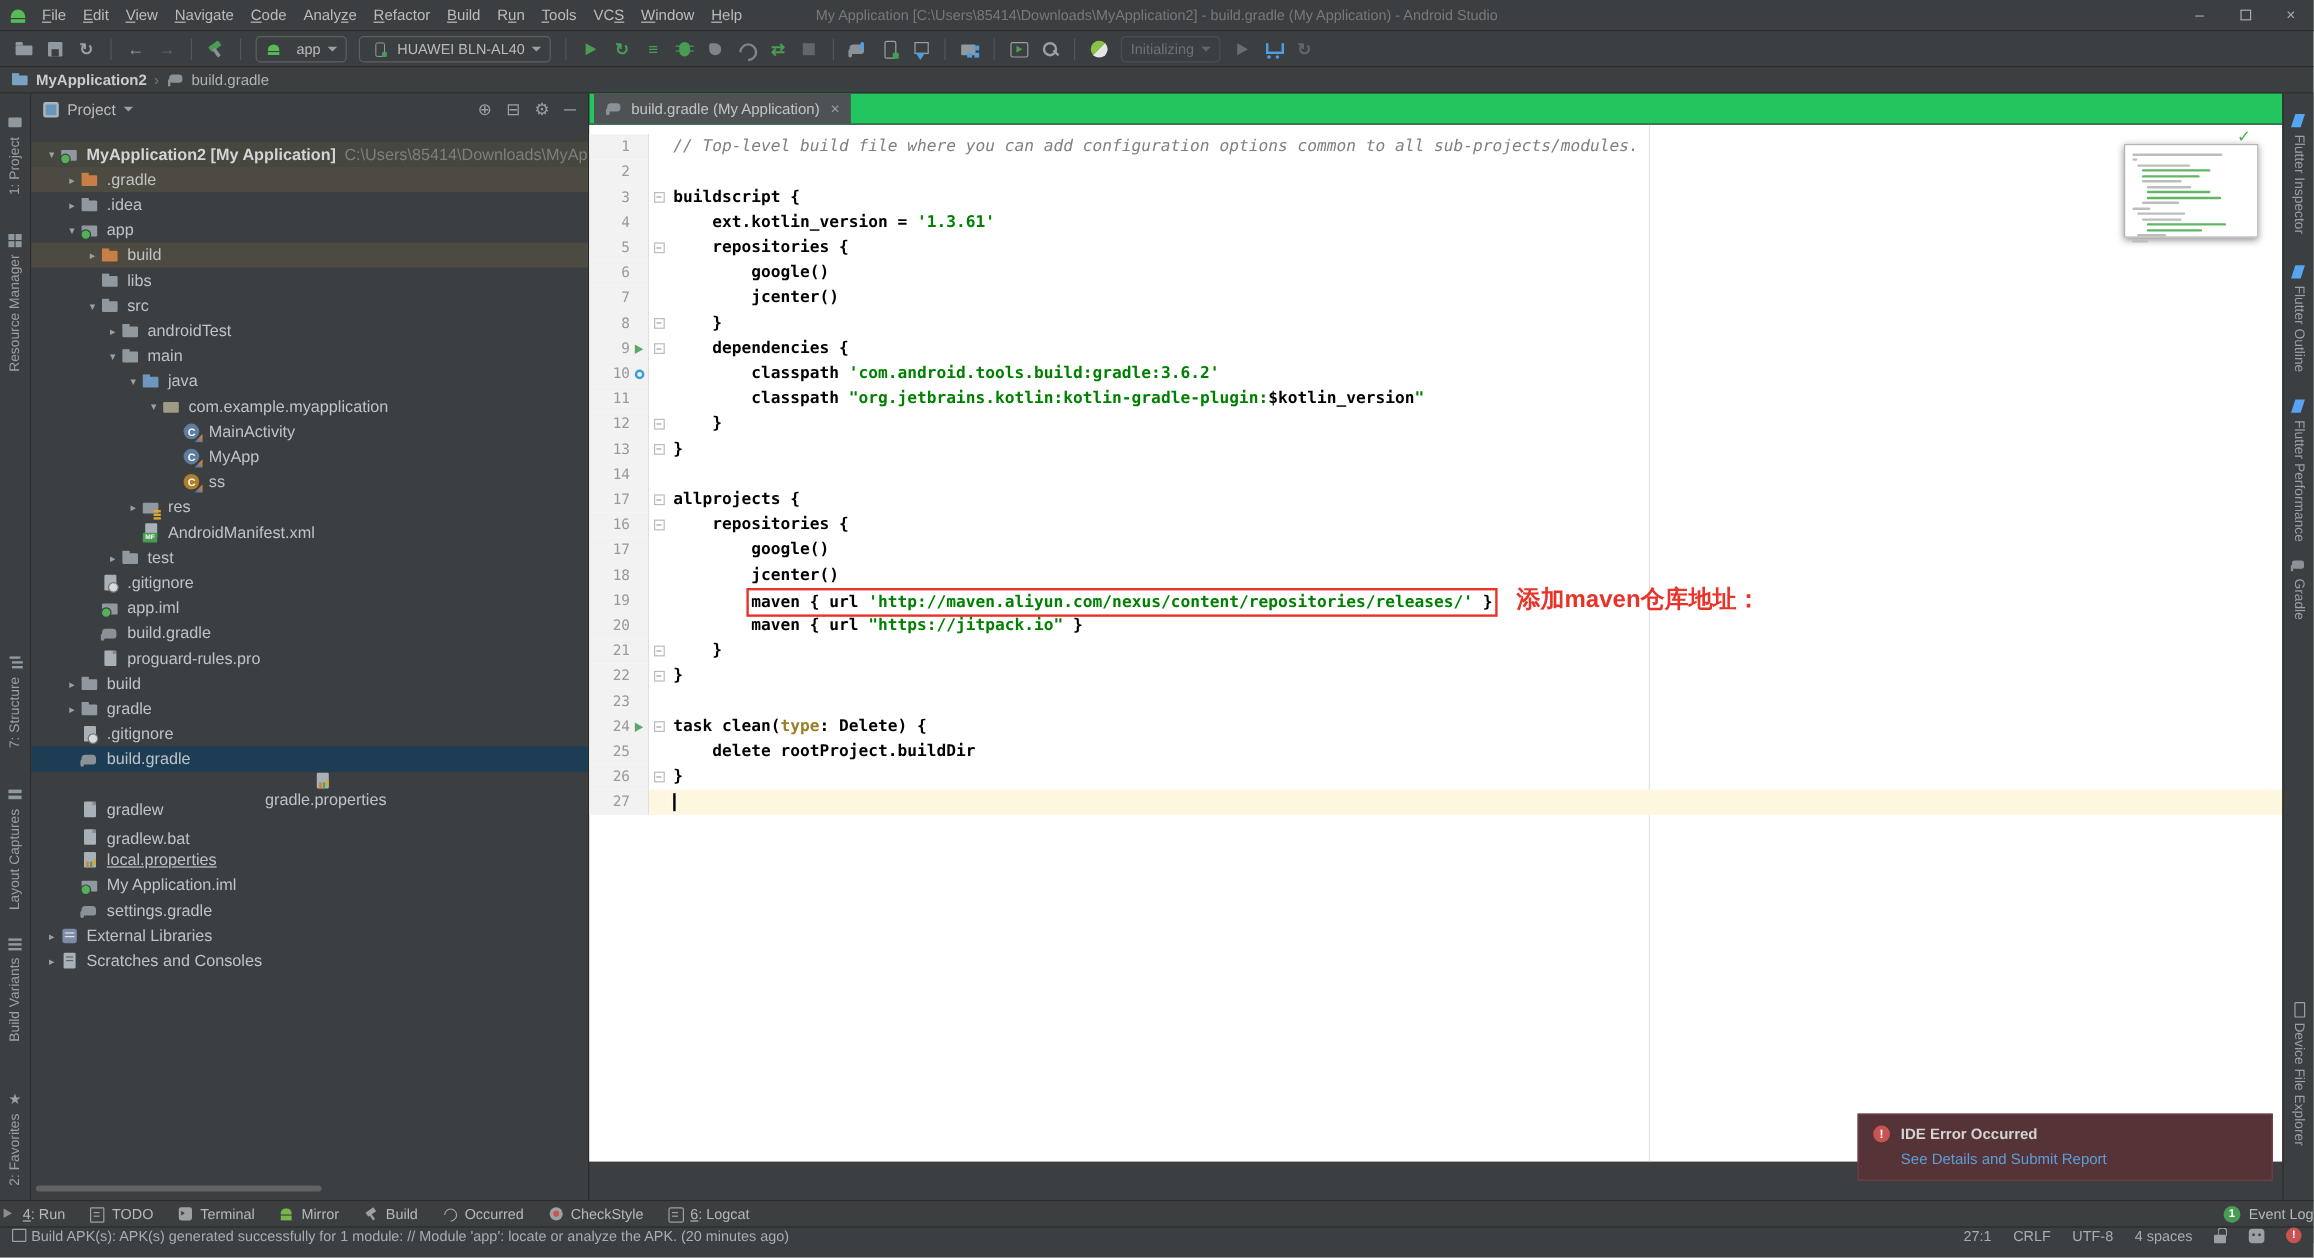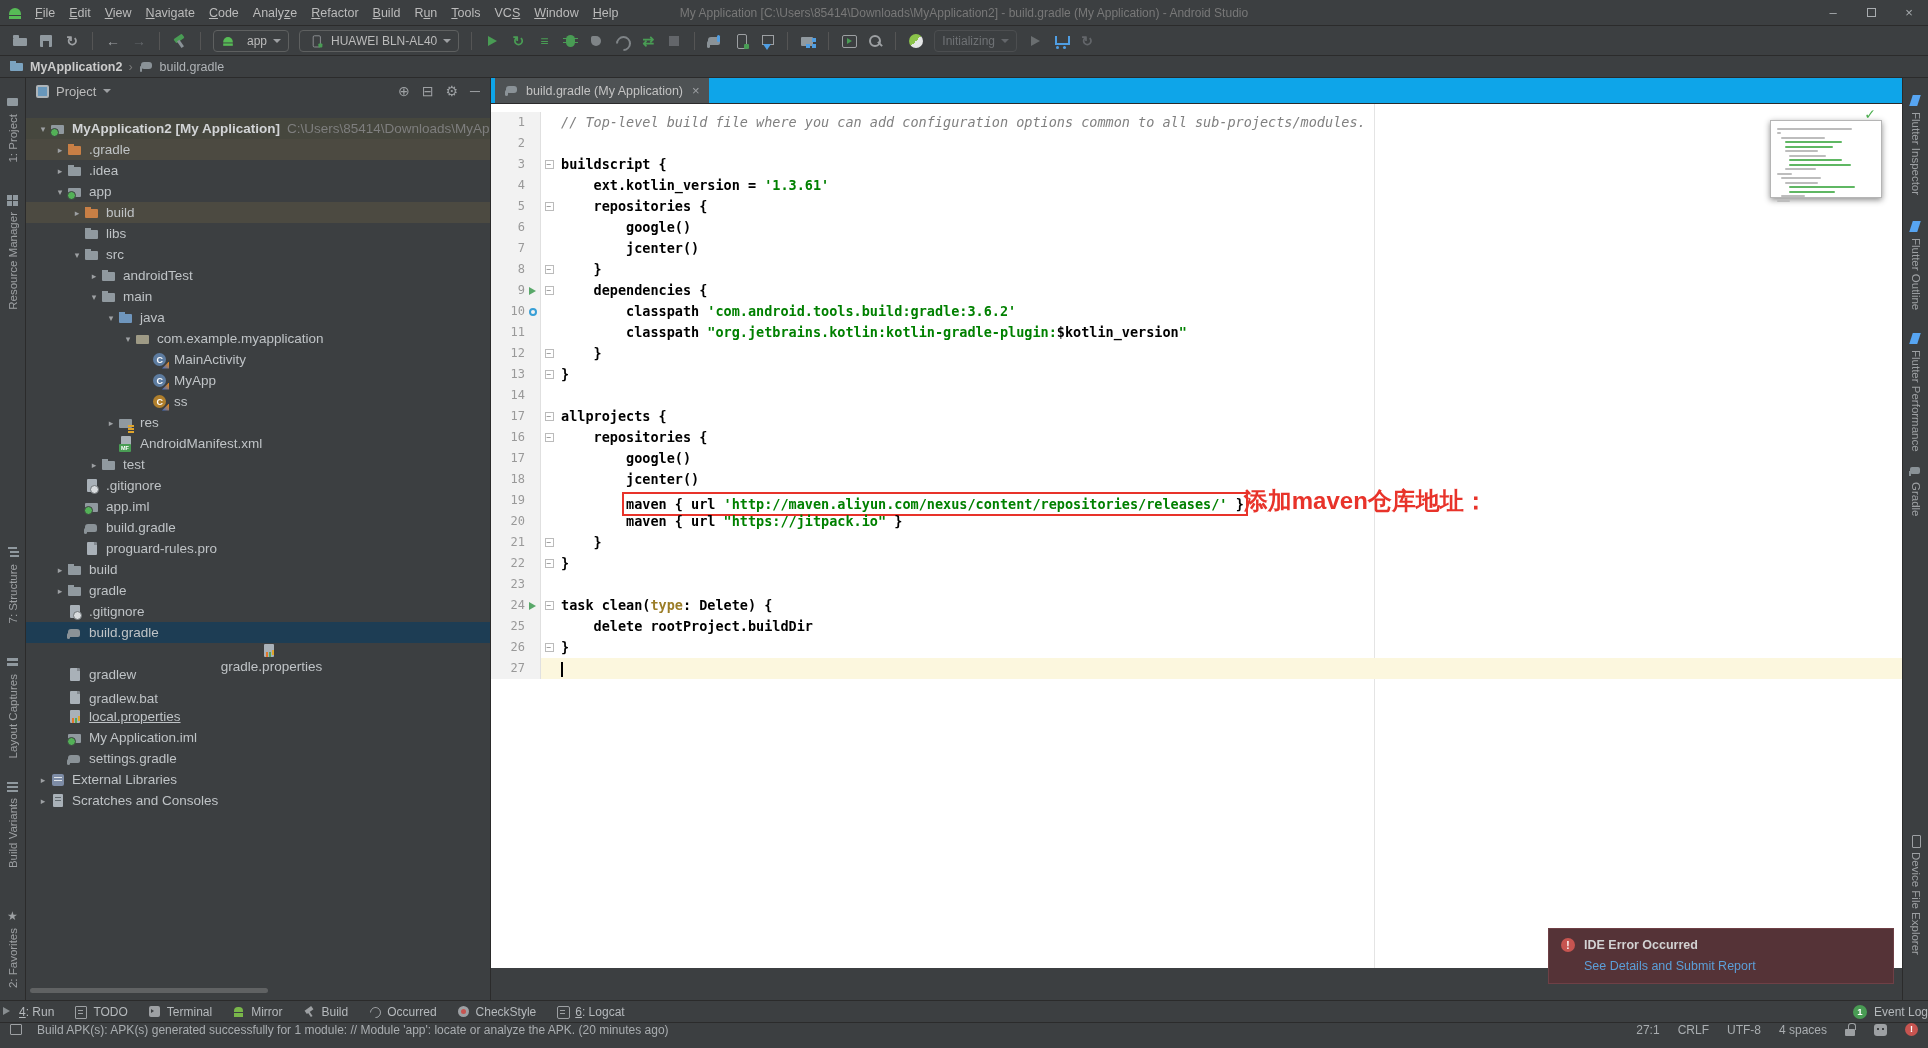"build.gradle (My Application)" .tabbar { background: #0ea5e9 -> #22c55e }
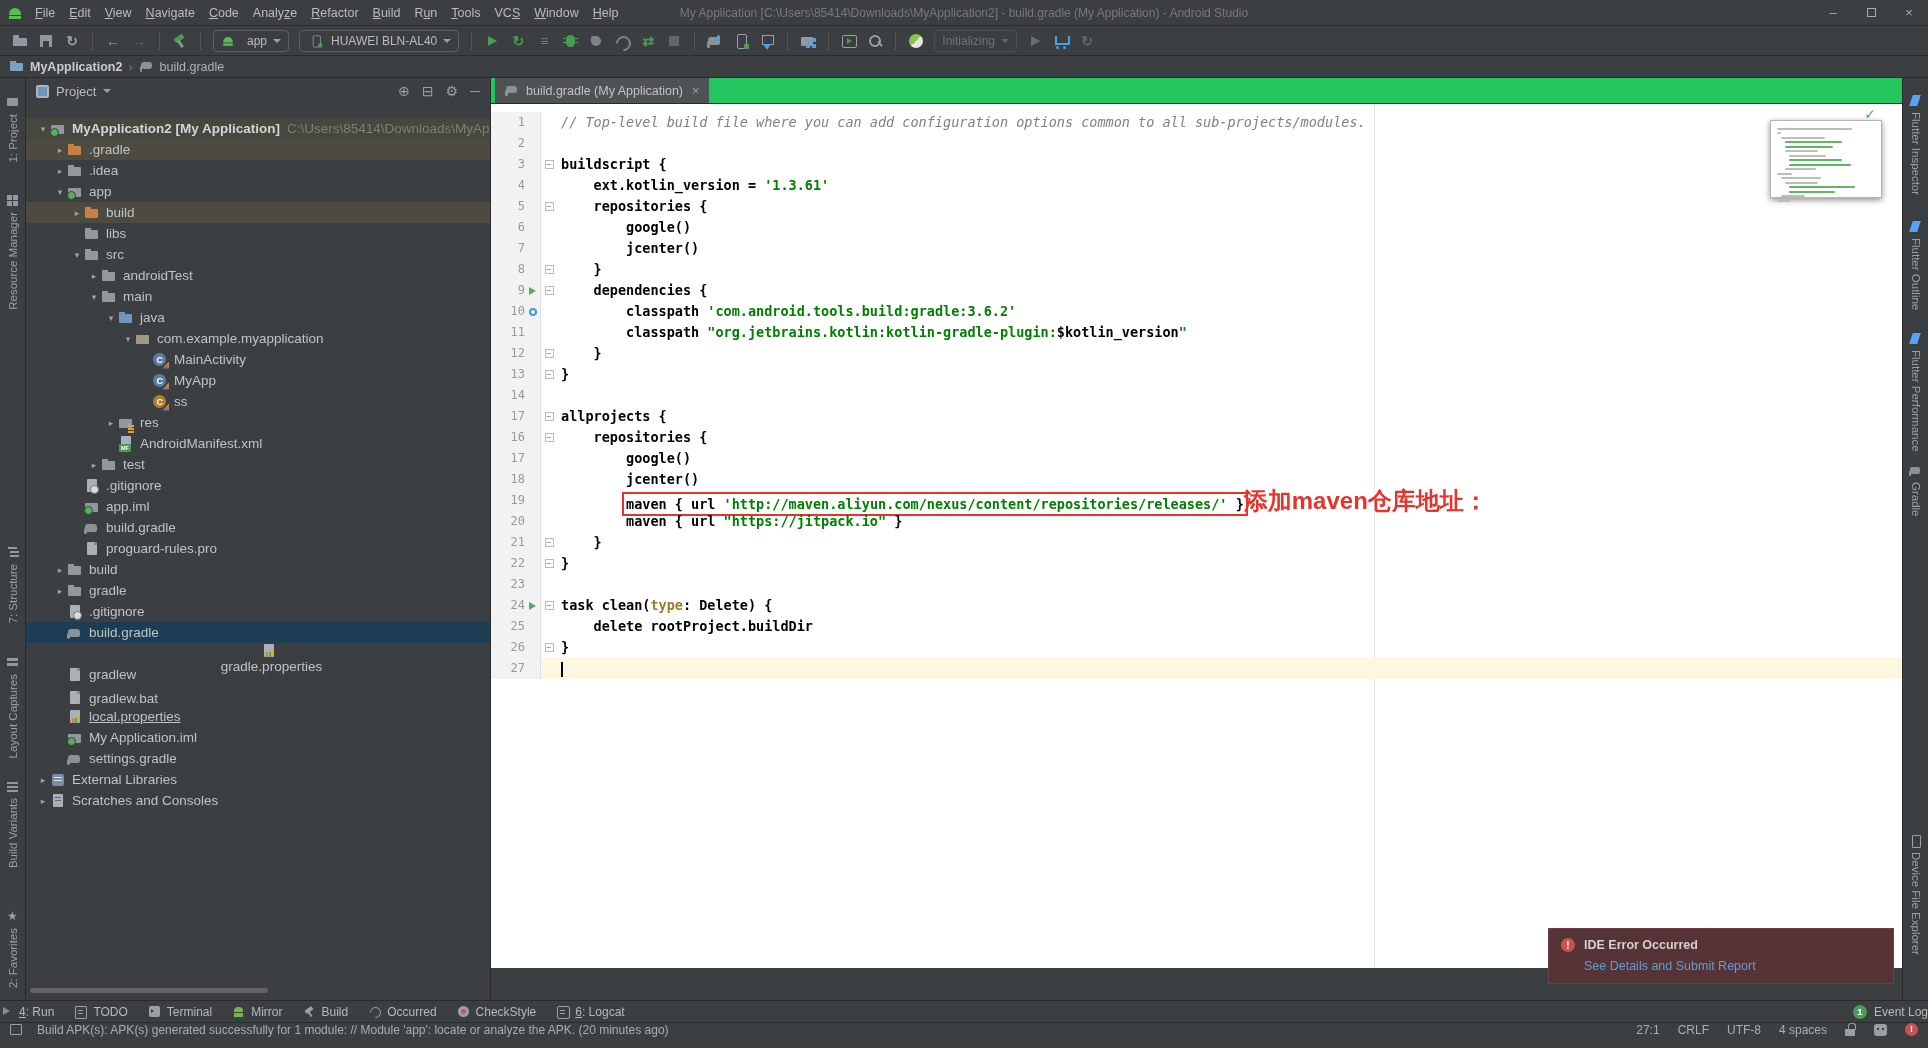"添加maven仓库地址：" .annot { font-size: 24px -> 20px; margin-left: none -> 20px }
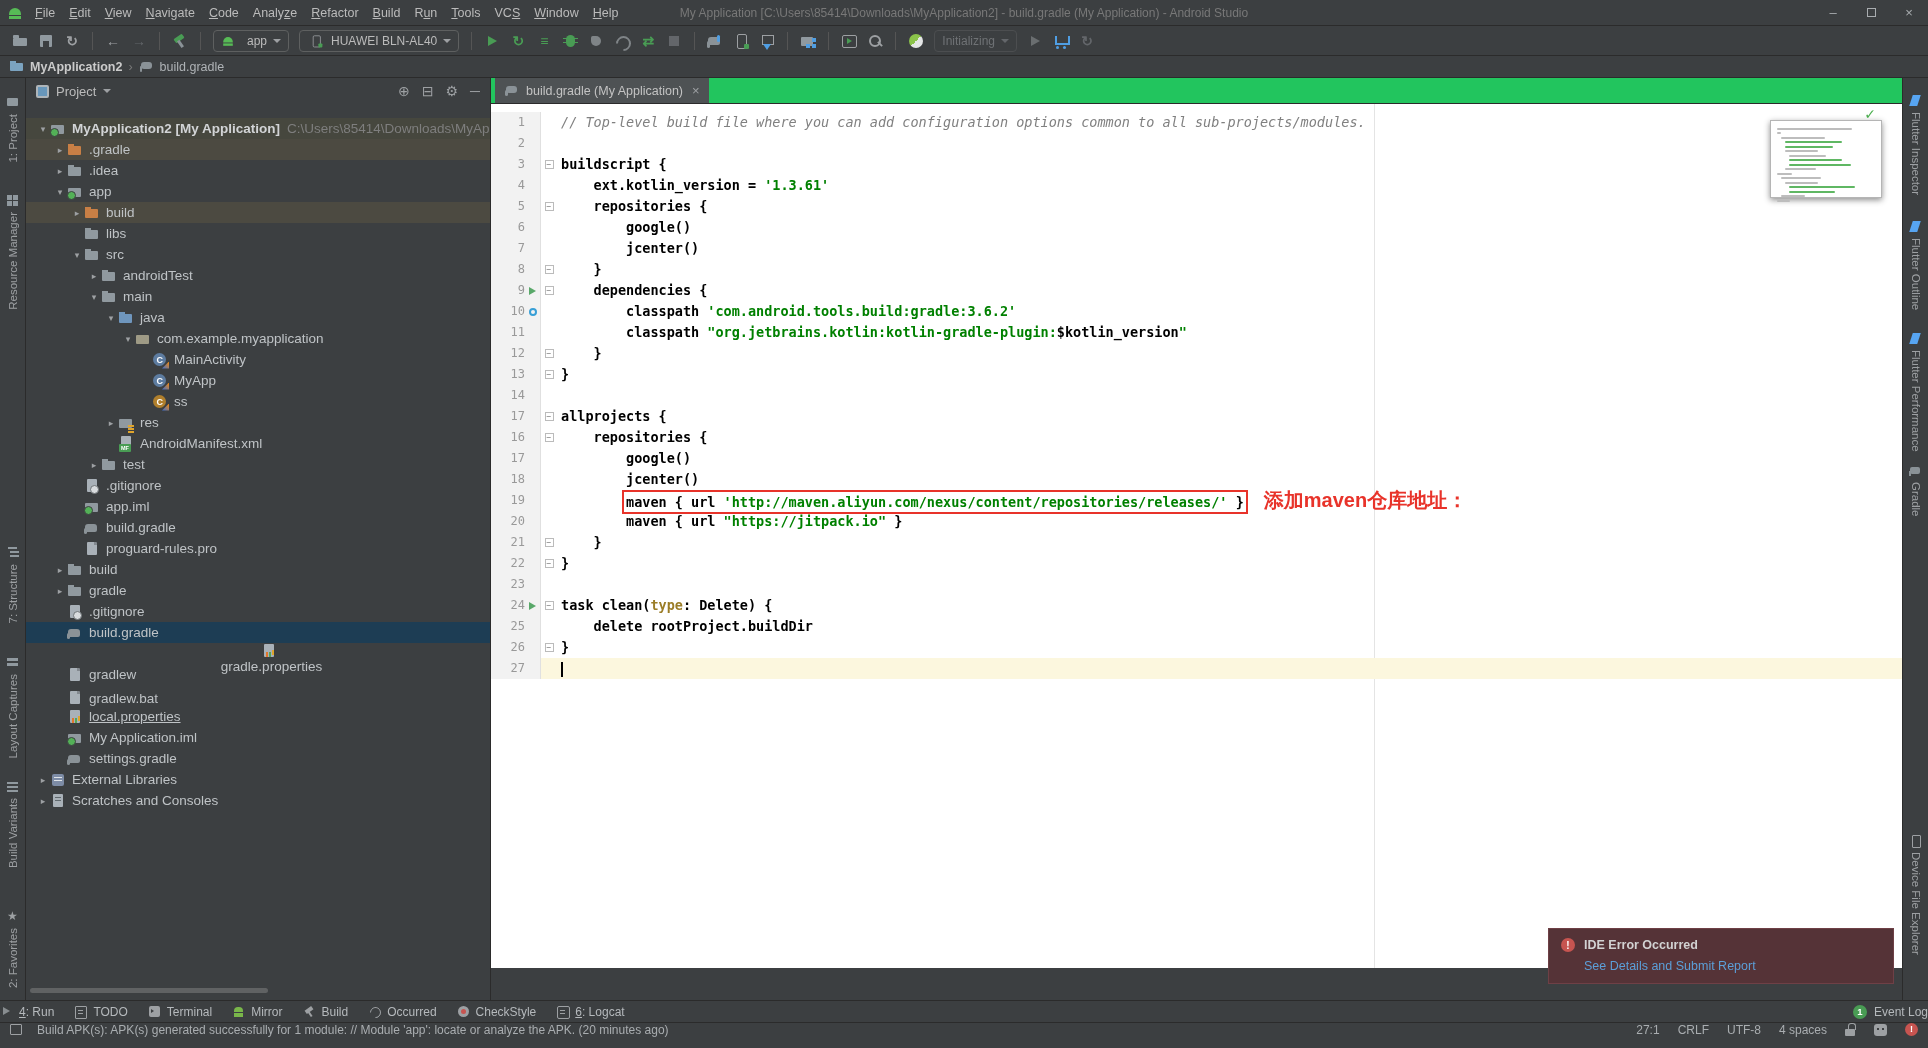"Build APK(s): APK(s) generated" .statusbar { gap: 15px -> 4px }
